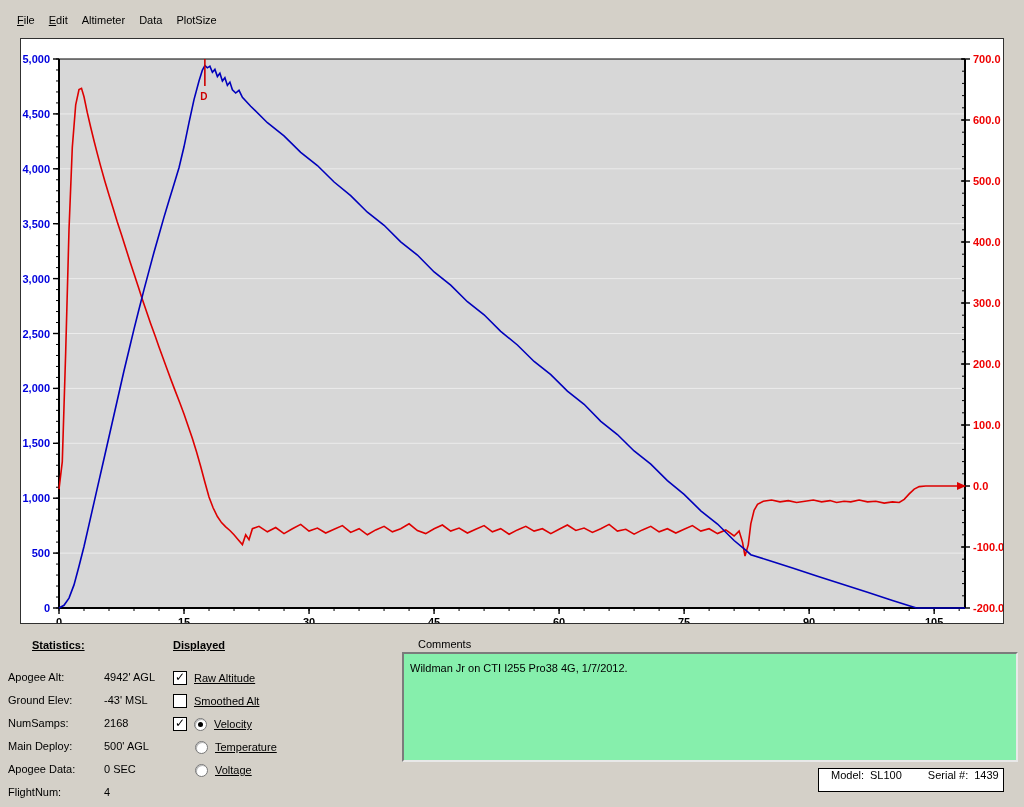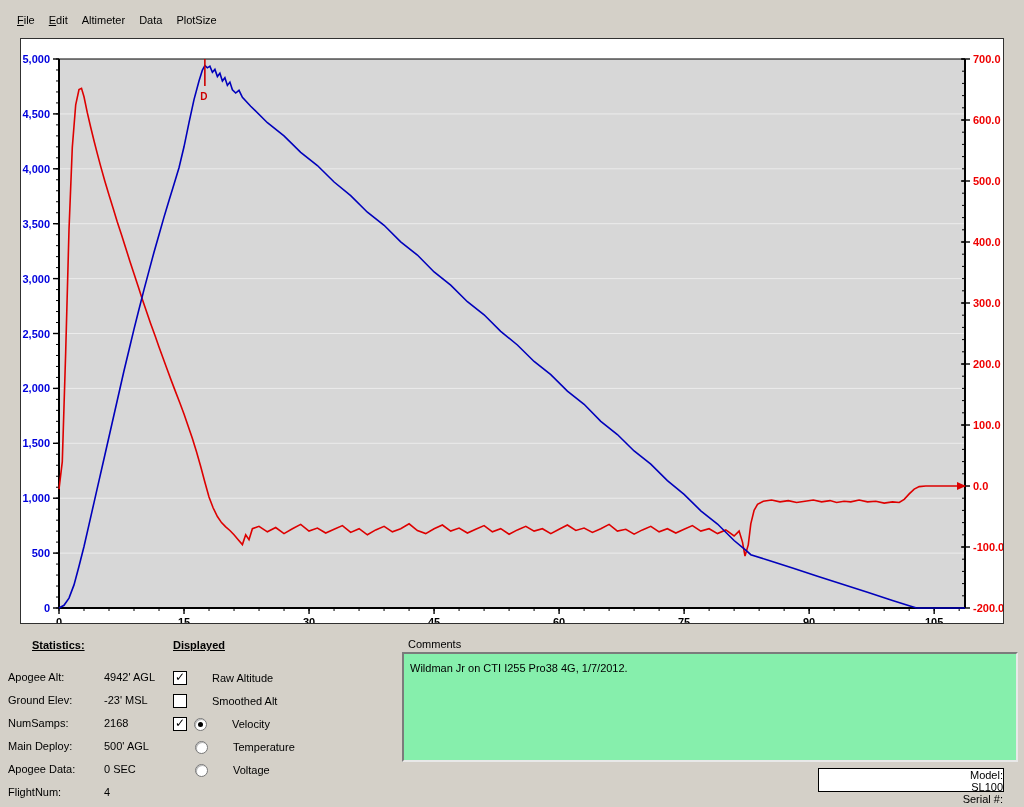"Comments" .comments-label { left: 408px -> 418px }
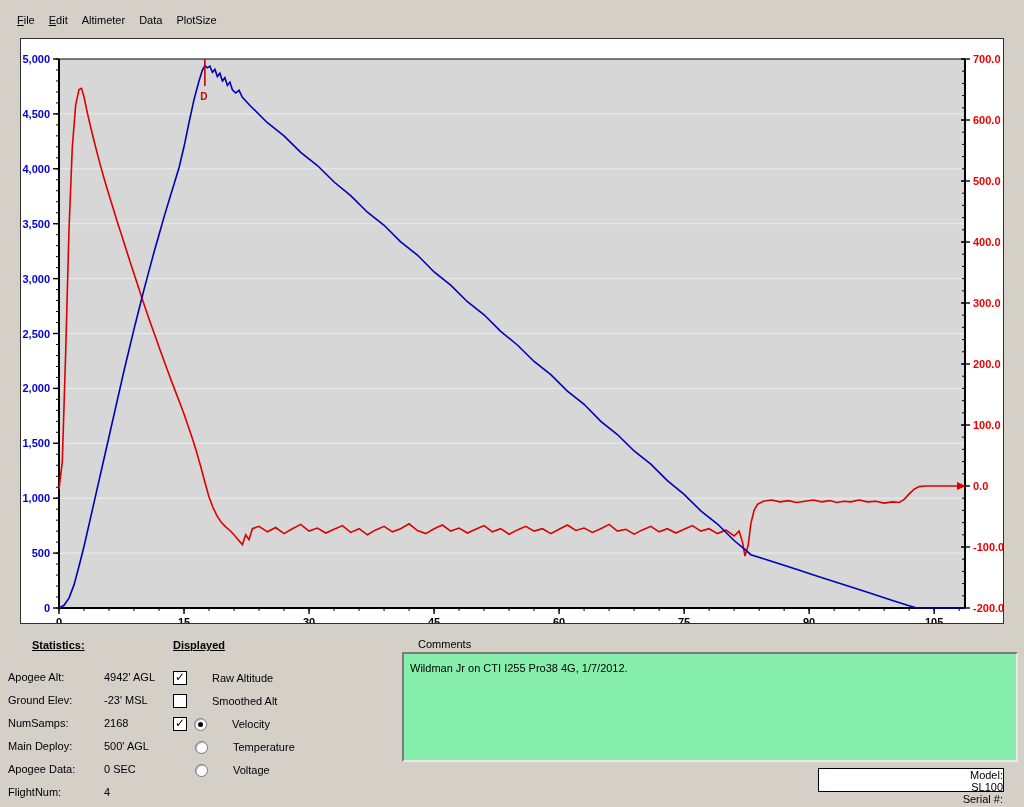"Raw Altitude" .opt-label { margin-left: 25px -> 7px; text-decoration: none -> underline }
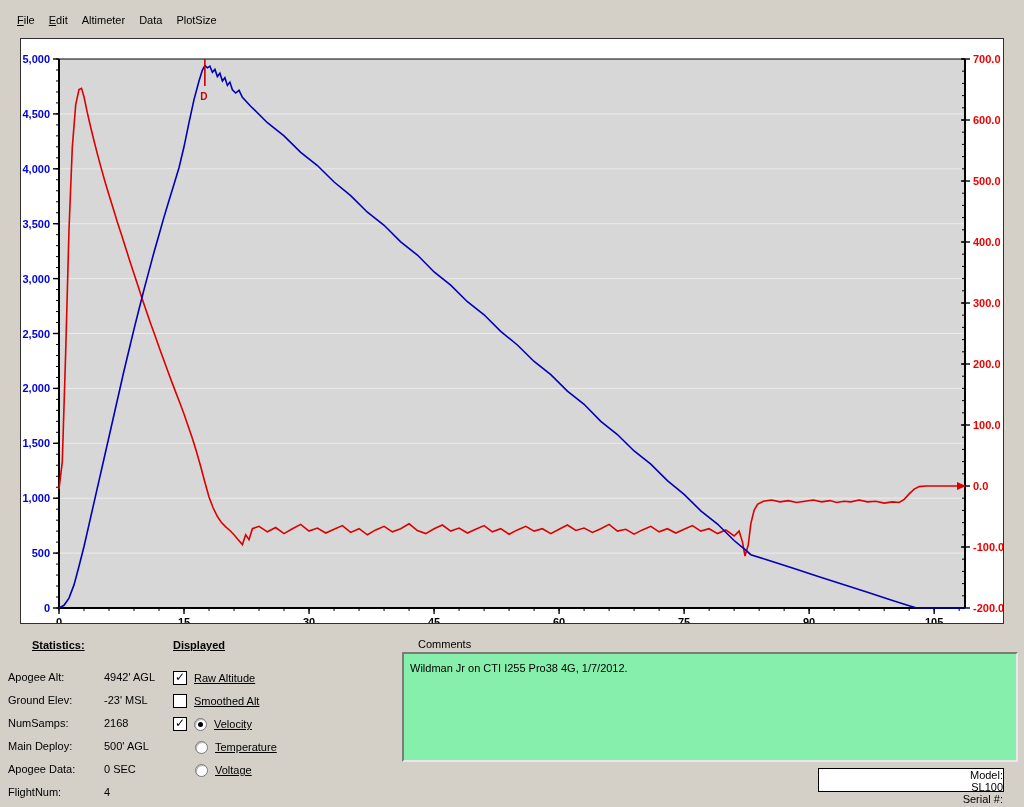"-23' MSL" span.stat-value { text: -23' -> -43' }
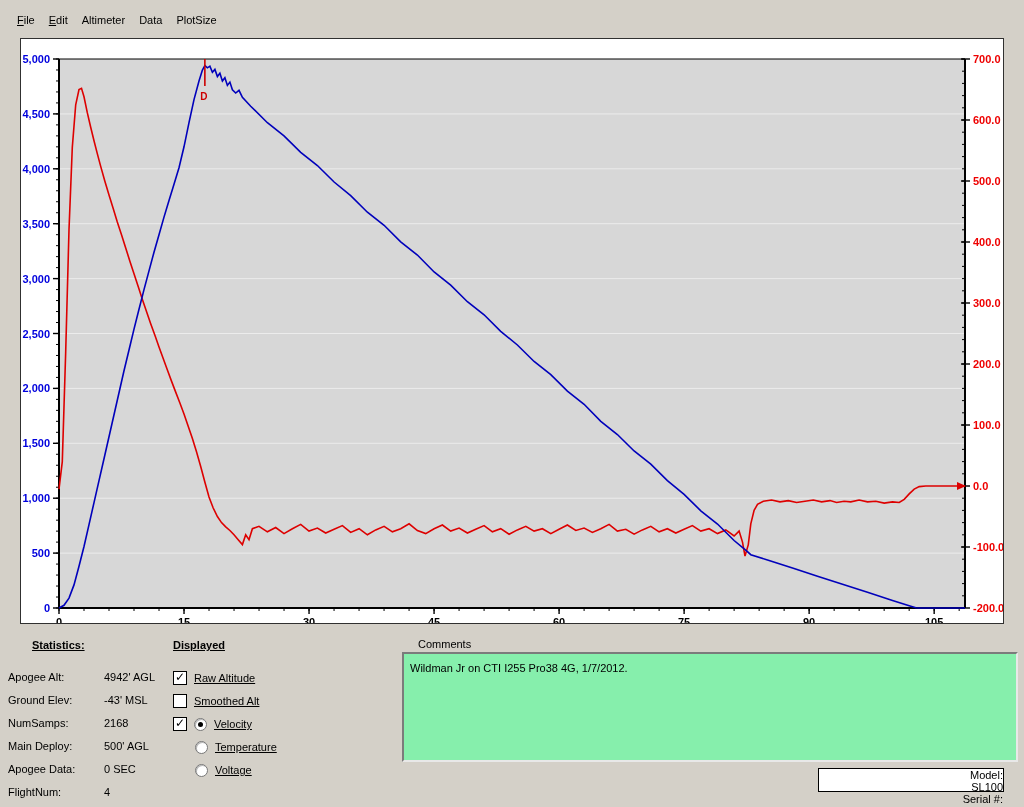"Model:" .model-box { align-items: flex-end -> flex-start; flex-direction: column -> none }
